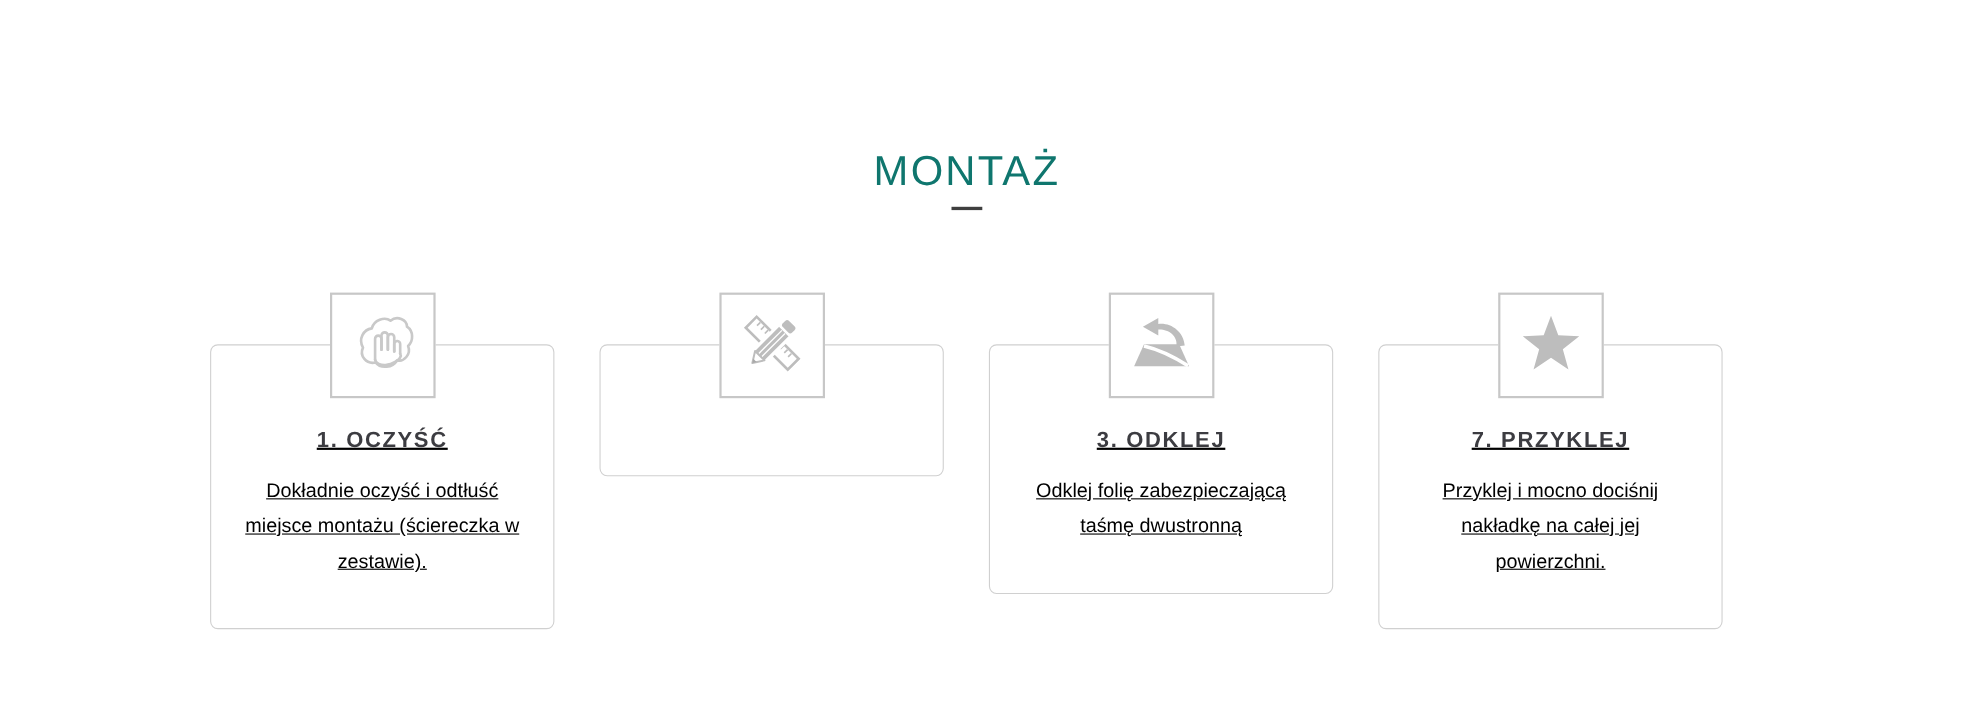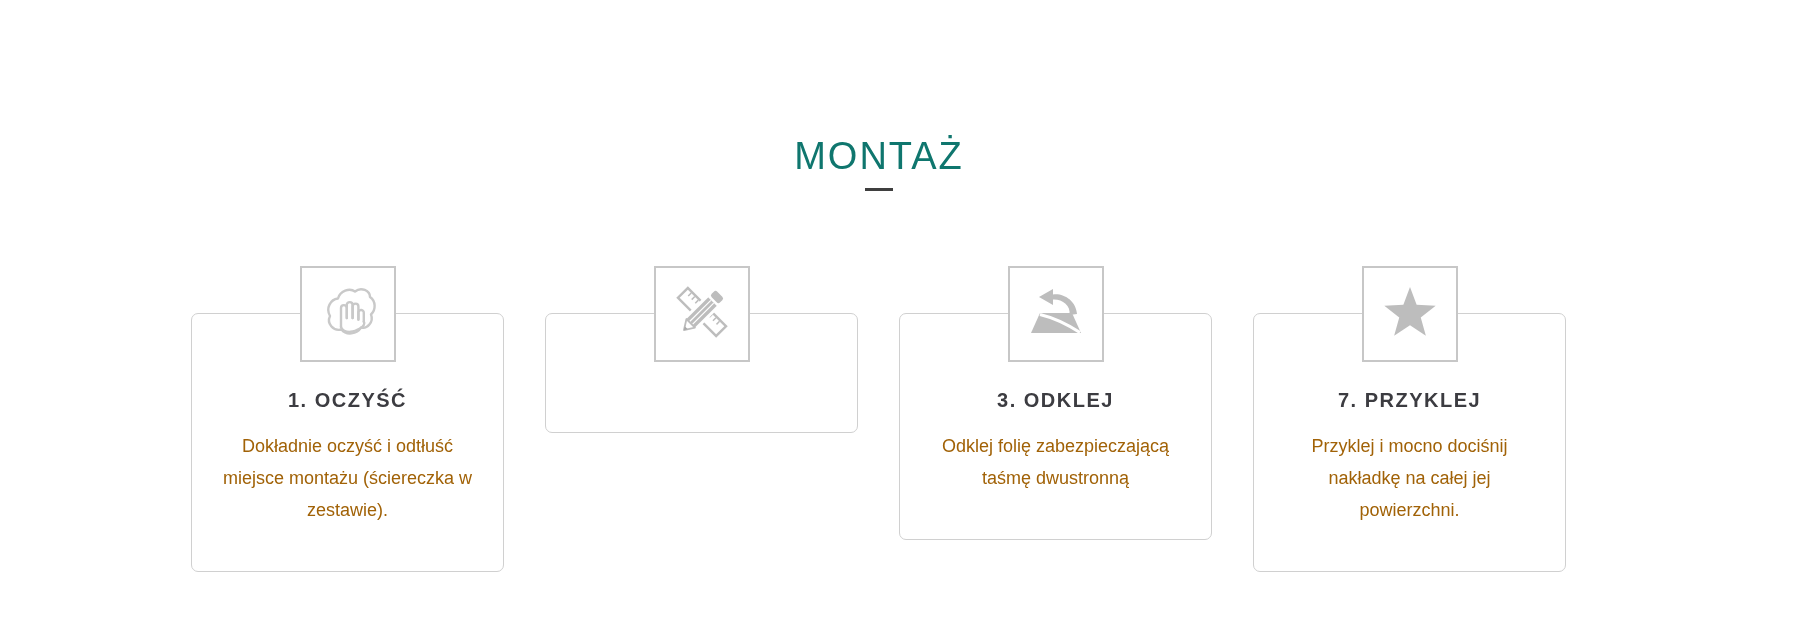"1. OCZYŚĆ" .cards-row { text-decoration: none -> underline }
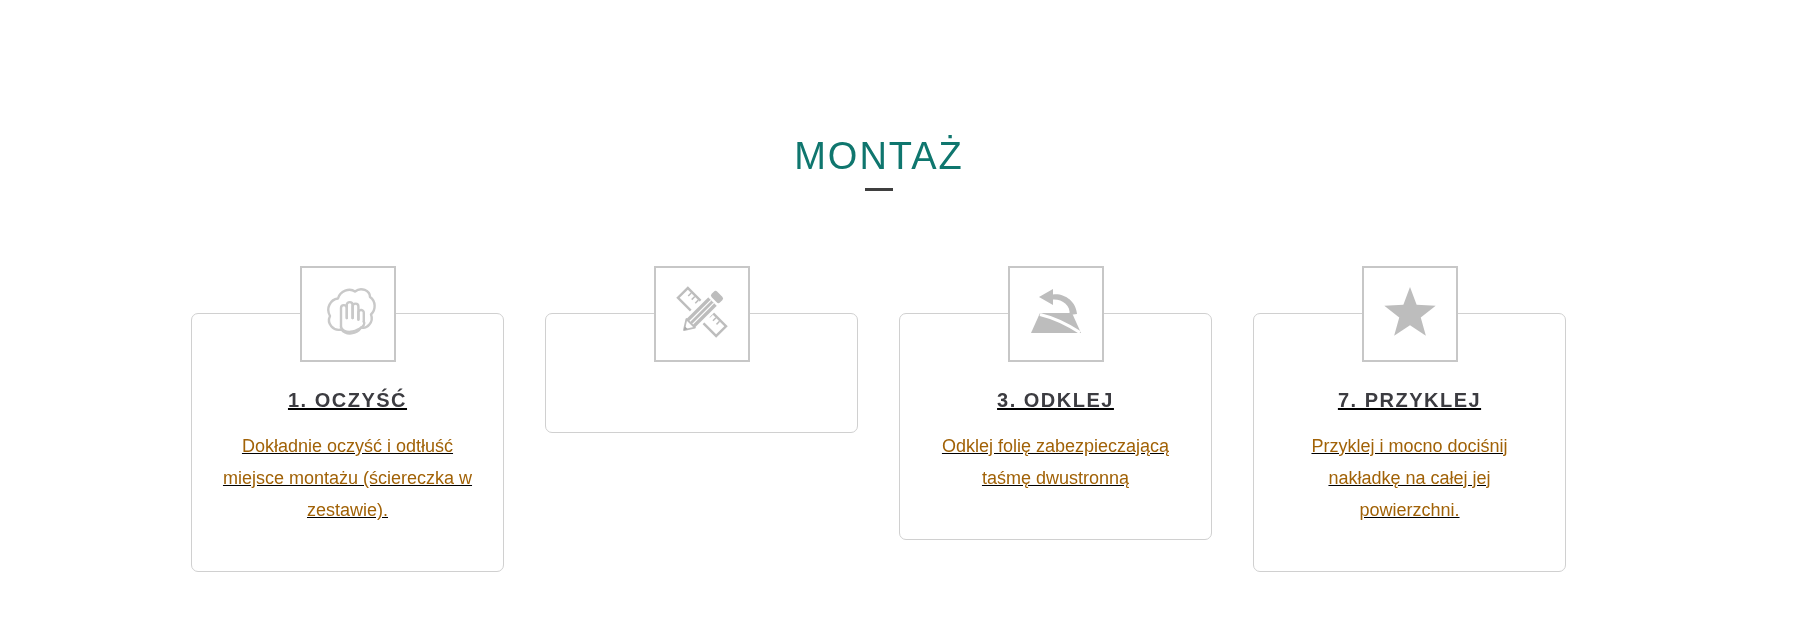"Dokładnie oczyść i odtłuść" .step-body { color: #a16207 -> #000000 }
